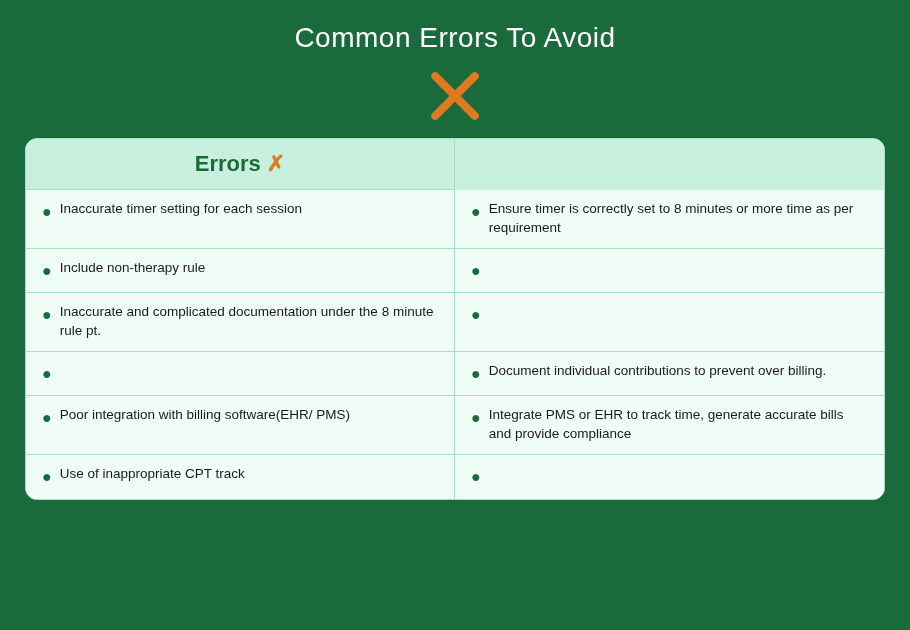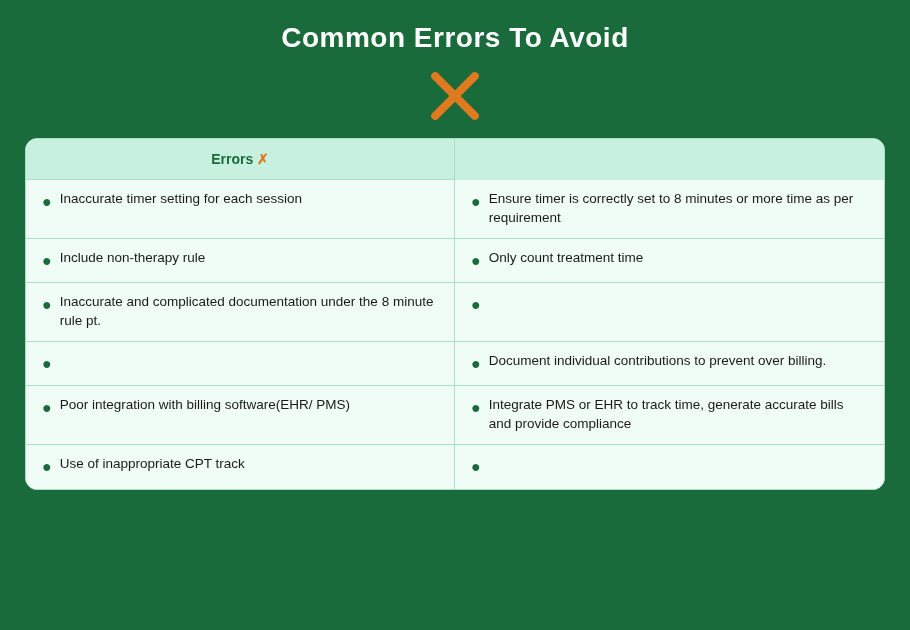"Common Errors To Avoid" .title { font-weight: bold -> normal }
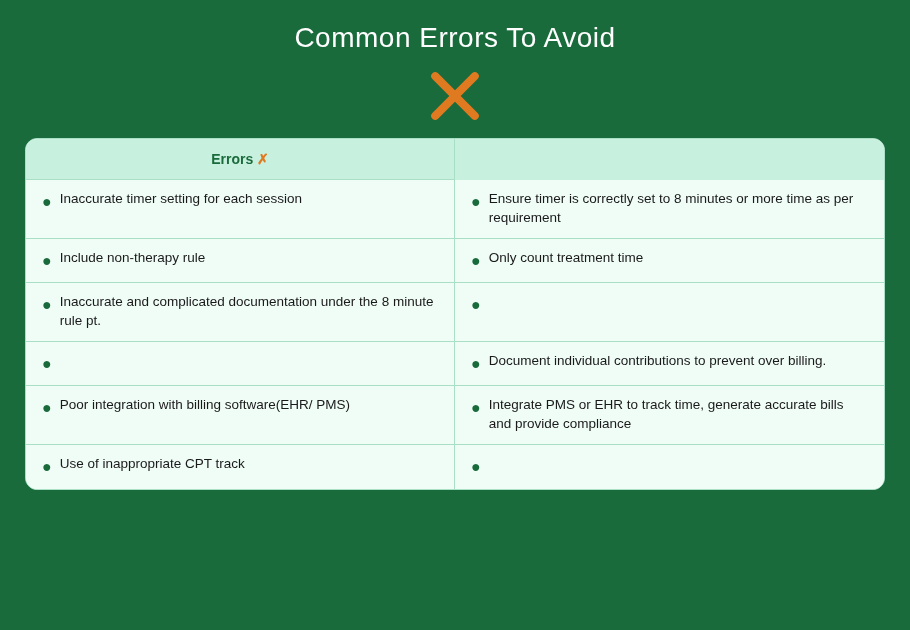"Errors ✗" .header-cell { font-size: 14px -> 22px }
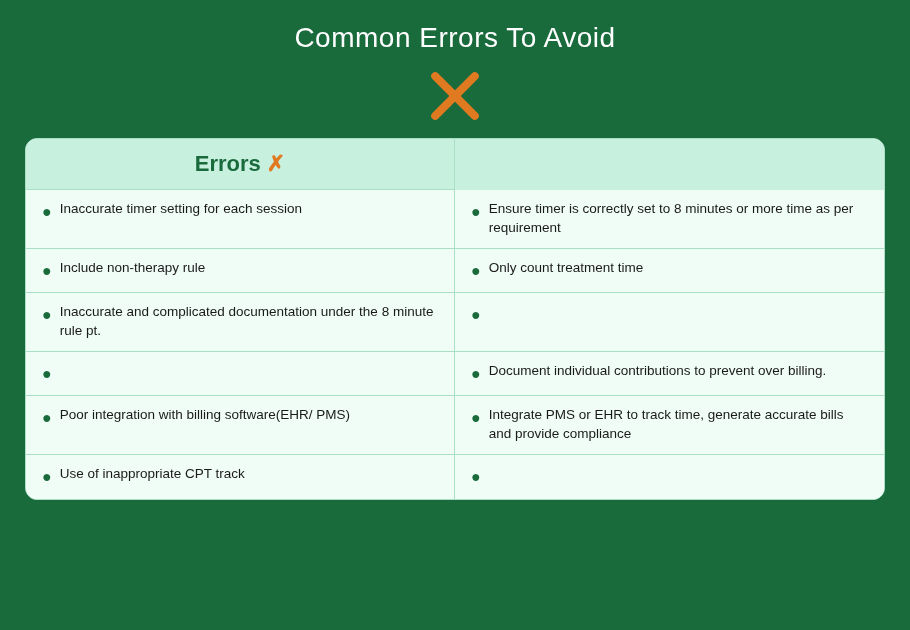"Only count treatment time" span { html: <span>Only count treatment time</span> -> none }
